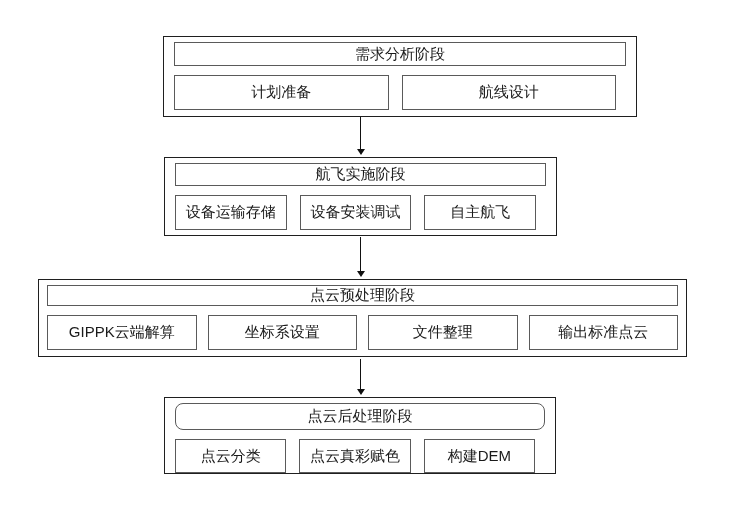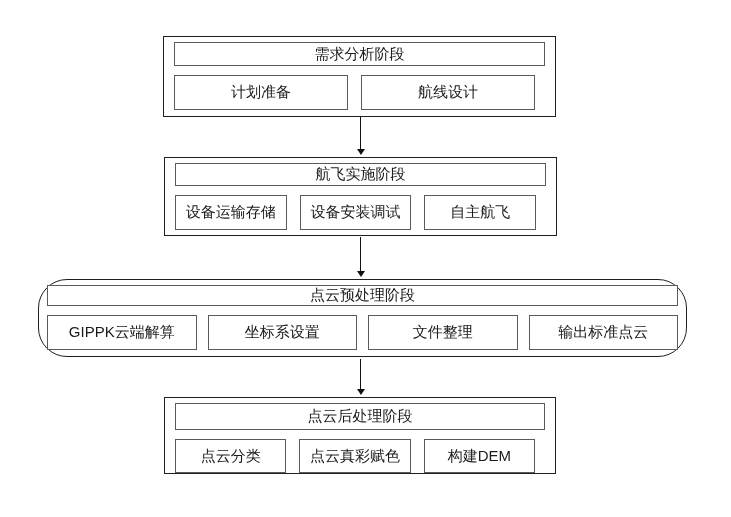"需求分析阶段" div.stage { width: 393px -> 474px }
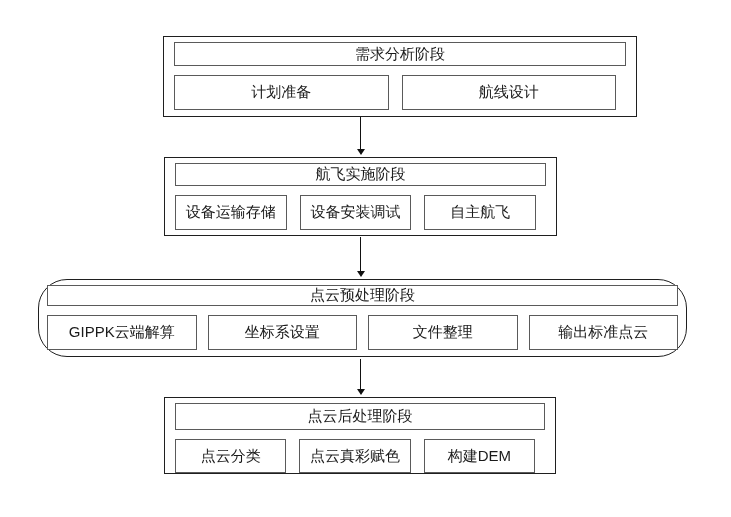"点云预处理阶段" div.stage { border-radius: 29px -> none }
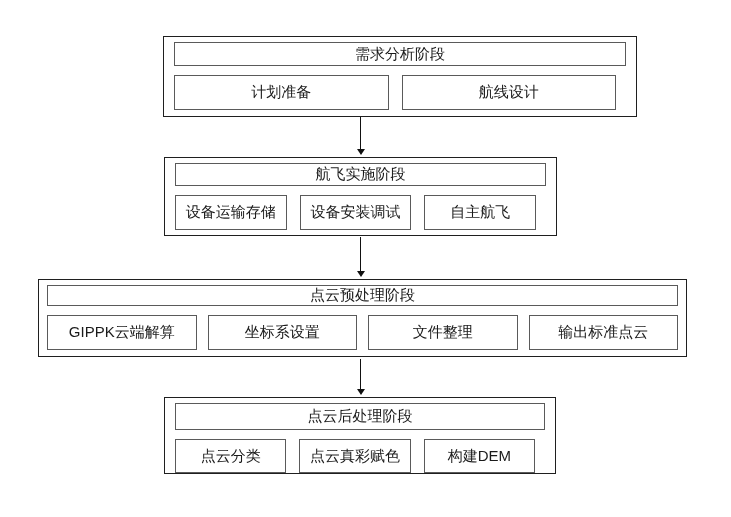"点云后处理阶段" .stage.s4 .stage-title { border-radius: none -> 8px }
